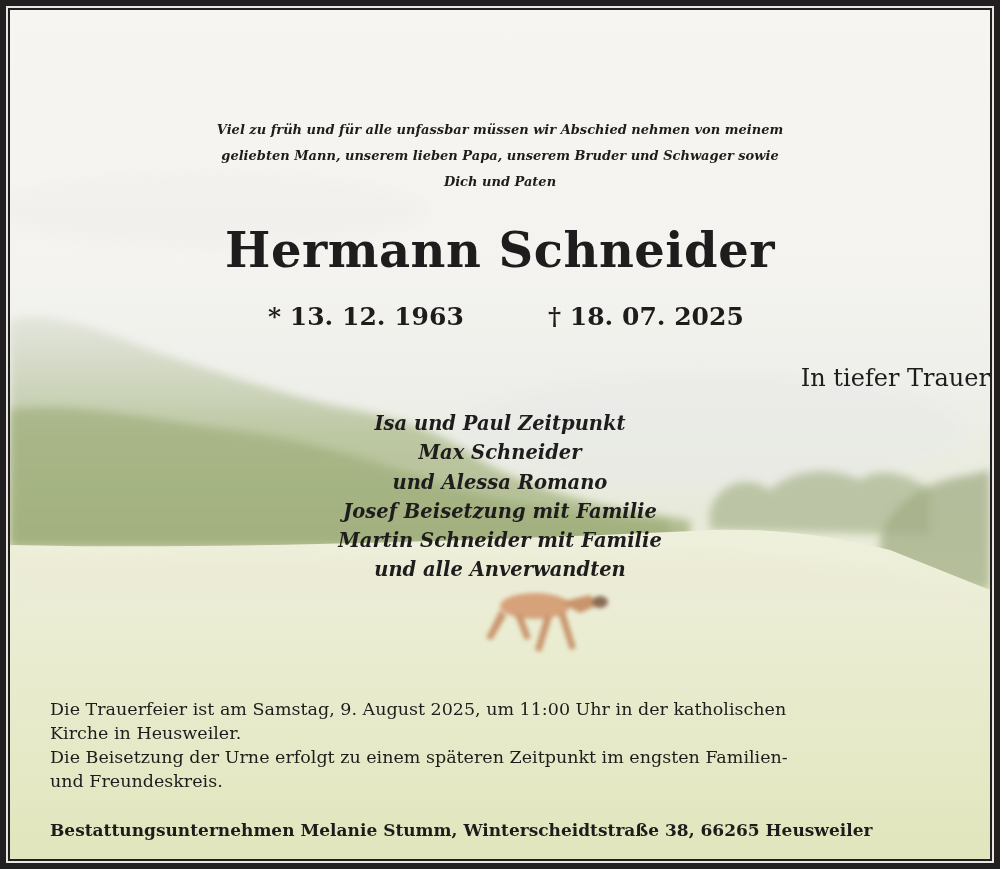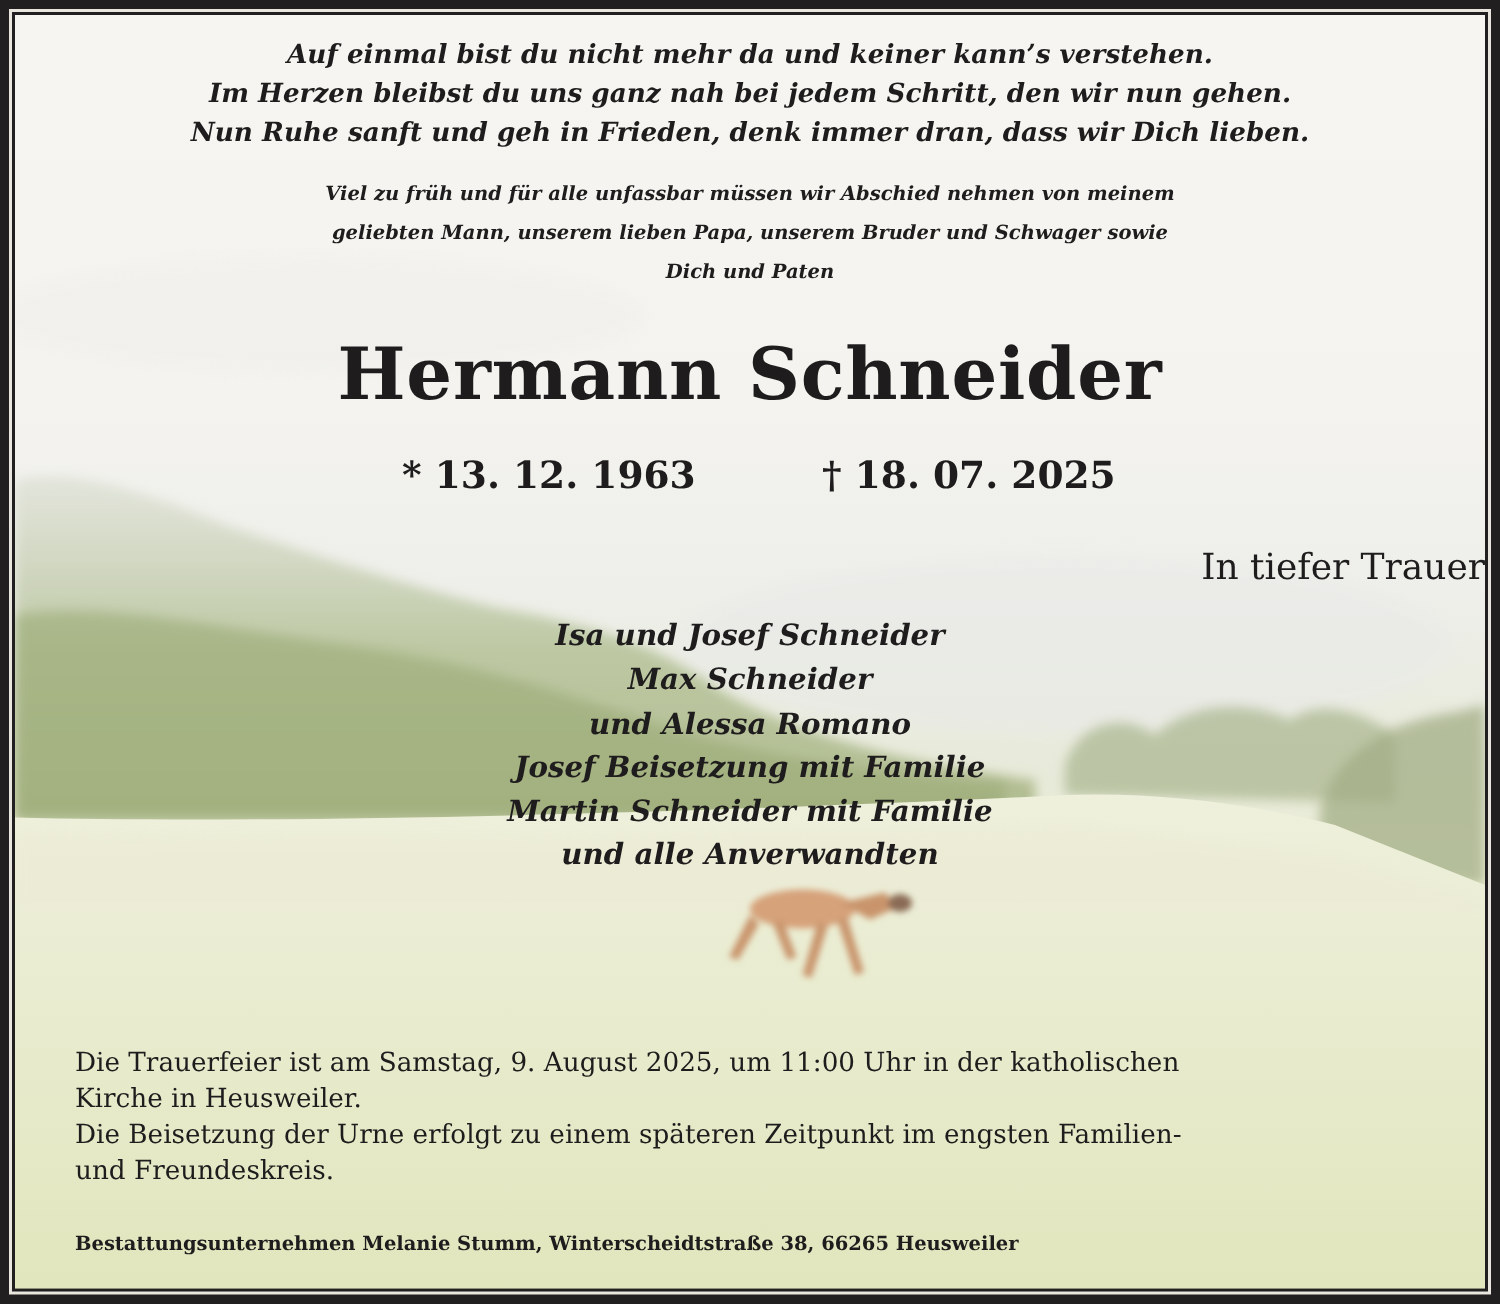"Auf einmal bist du nicht" div.poem { html: <div> <span>Auf einmal bist du nicht mehr da und keiner kann’s verstehen.</span> <span>Im Herzen bleibst du uns ganz nah bei jedem Schritt, den wir nun gehen.</span> <span>Nun Ruhe sanft und geh in Frieden, denk immer dran, dass wir Dich lieben.</span> </div> -> none }
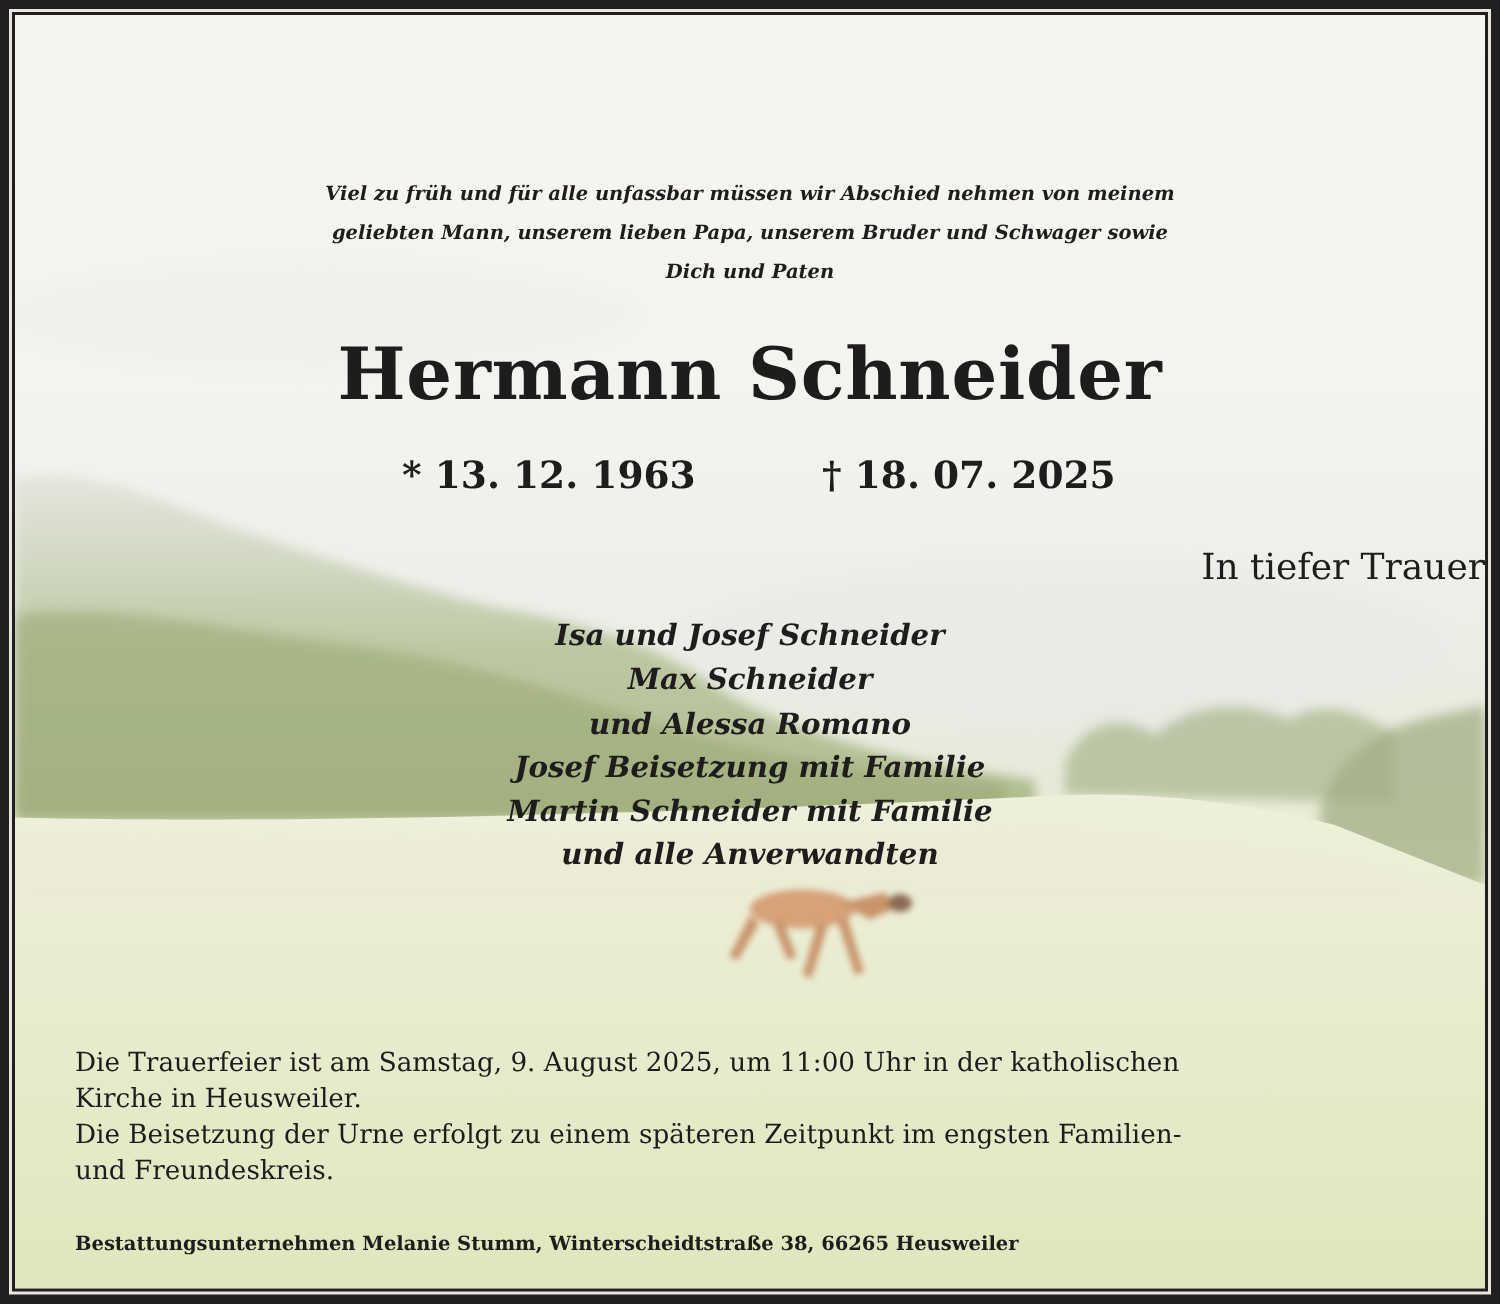"Isa und Josef Schneider" span.line { text: Josef Schneider -> Paul Zeitpunkt }
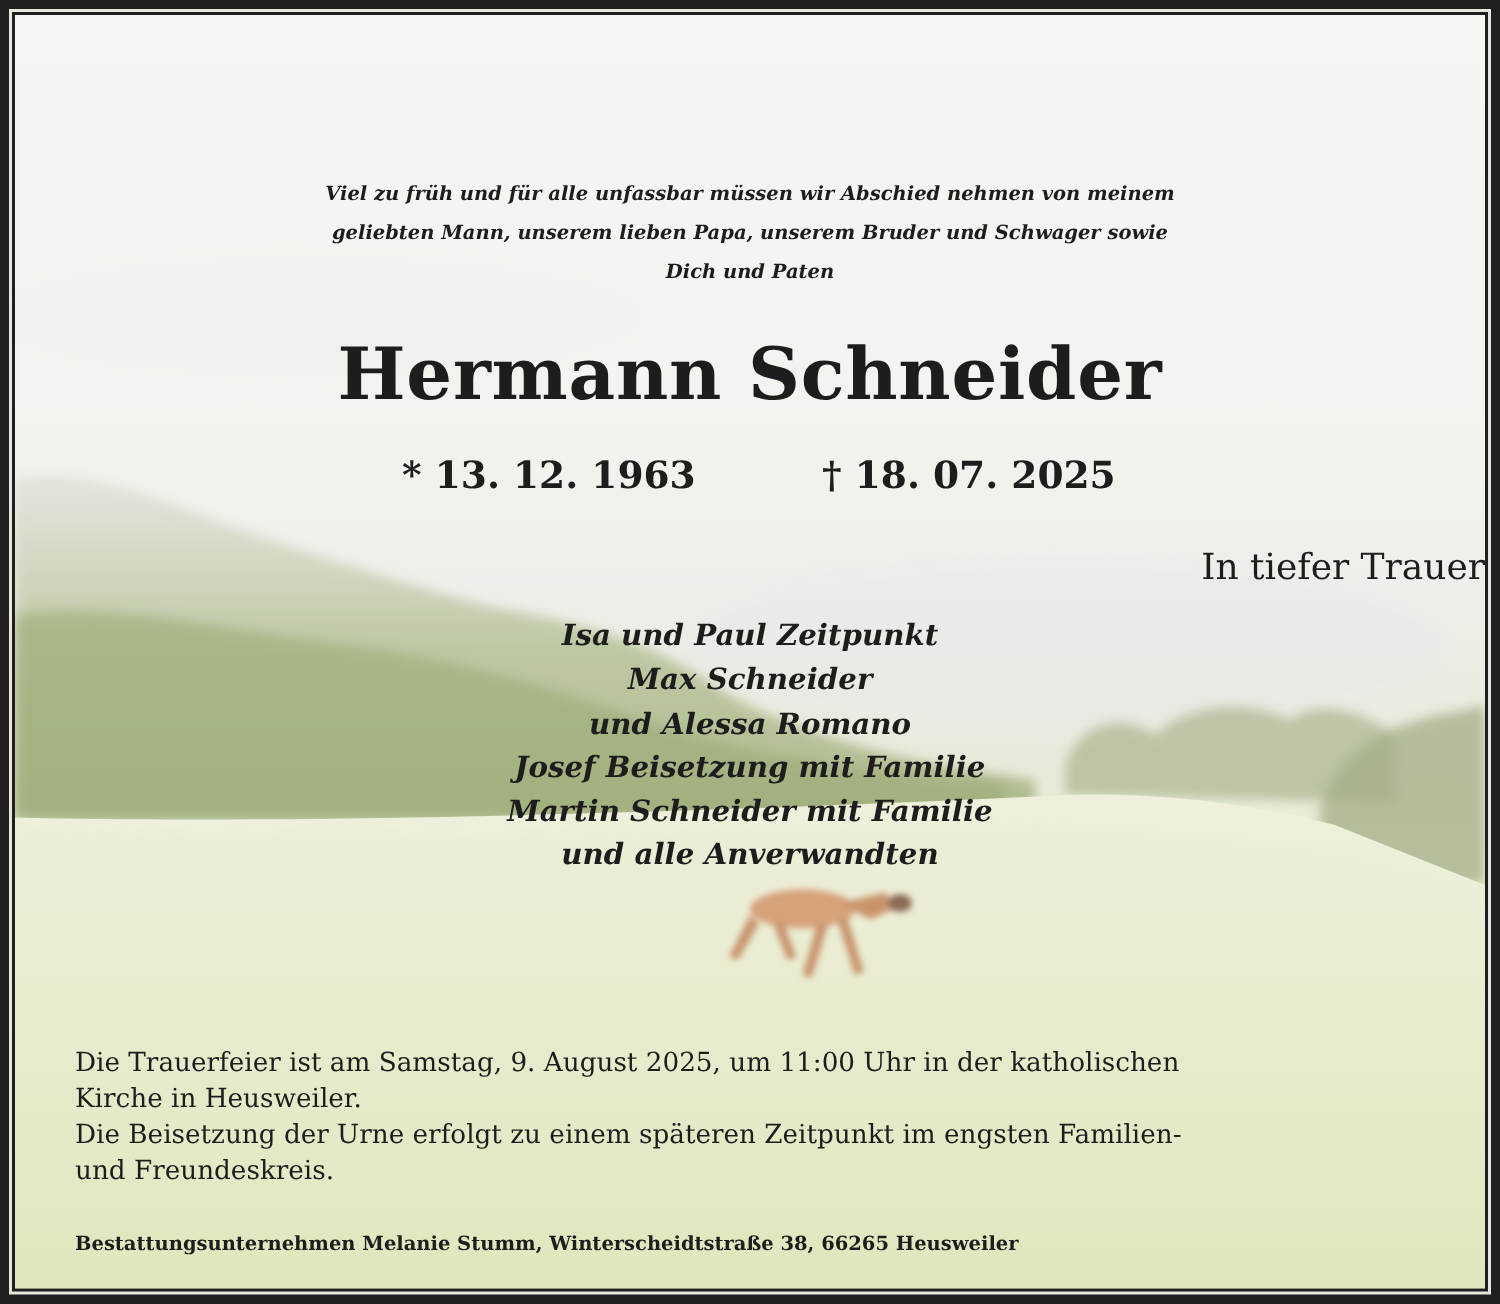"Bestattungsunternehmen Melanie Stumm," .undertaker { font-size: 13px -> 17px }
